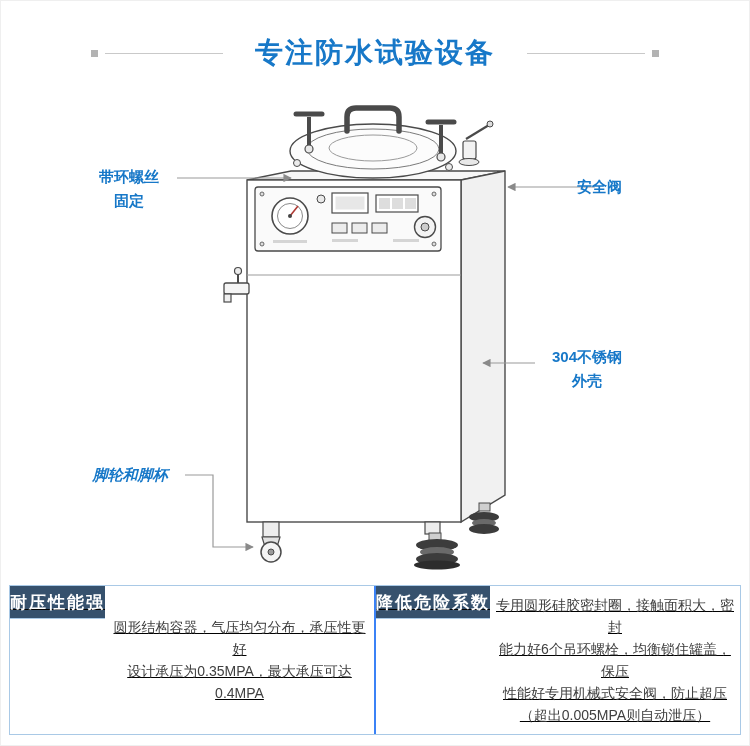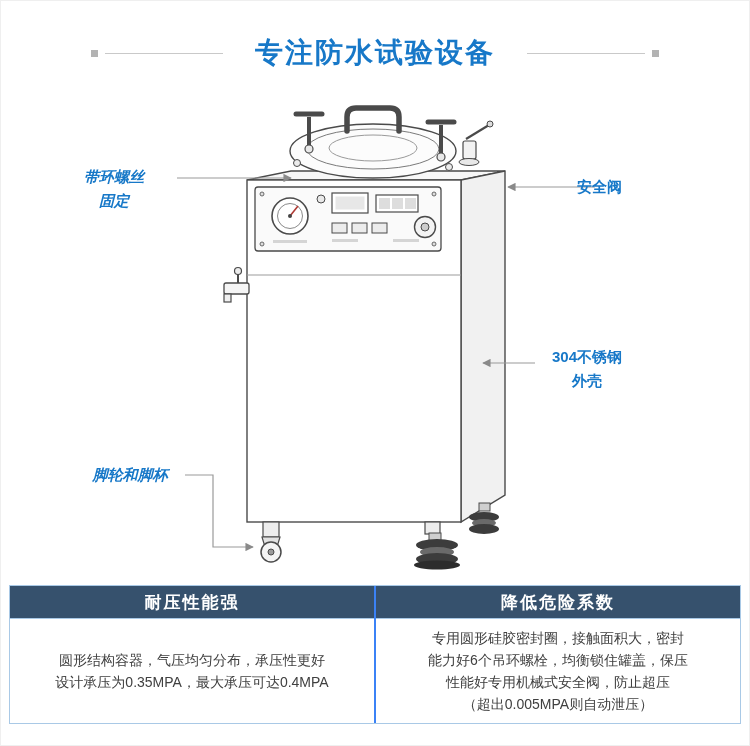"带环螺丝" .co-ring { font-style: italic -> none; left: 70px -> 85px }
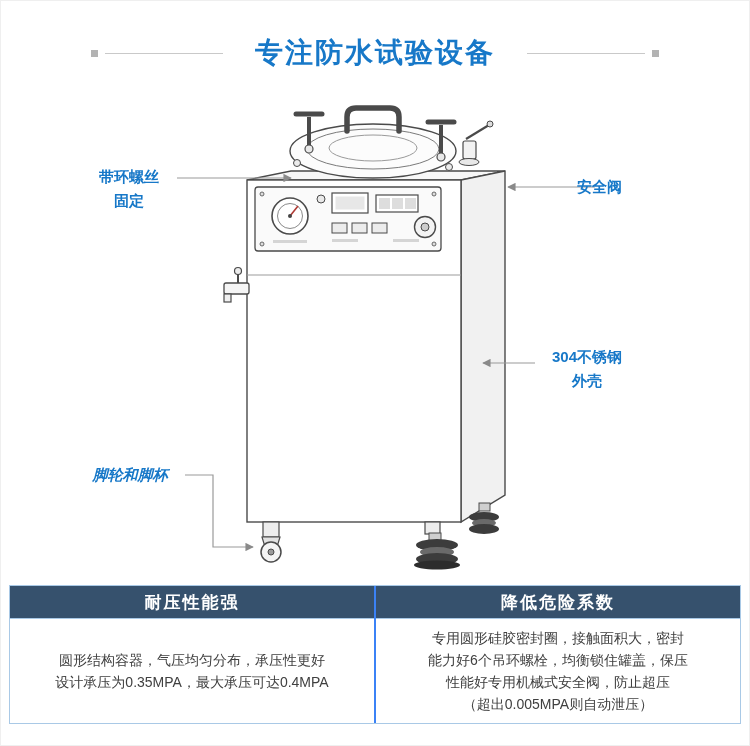"耐压性能强" .col { flex-direction: column -> none; text-decoration: none -> underline }
